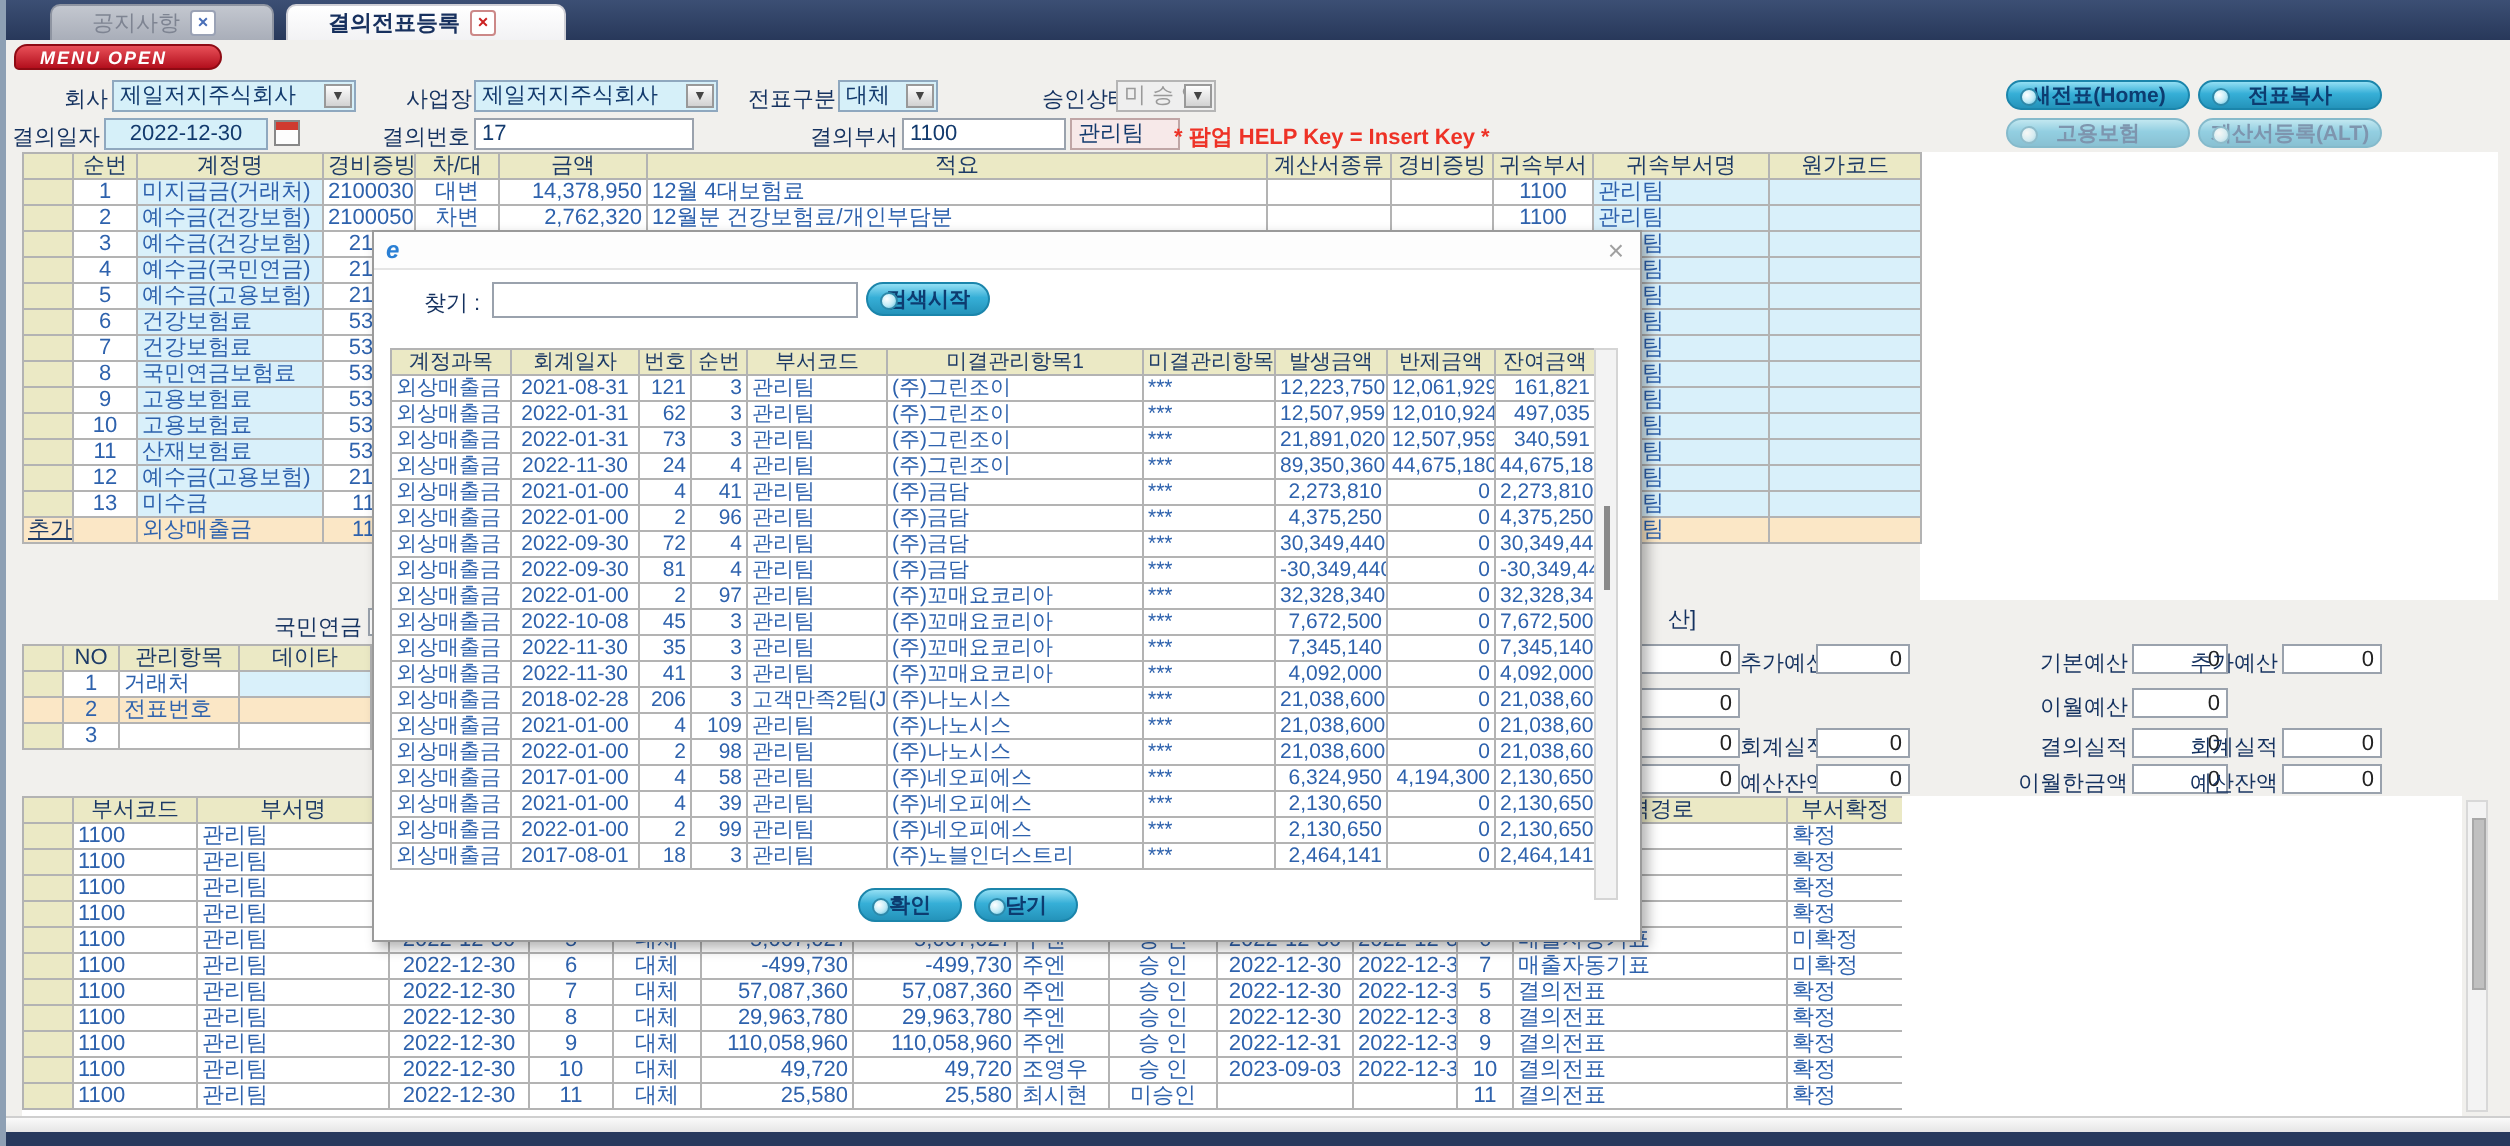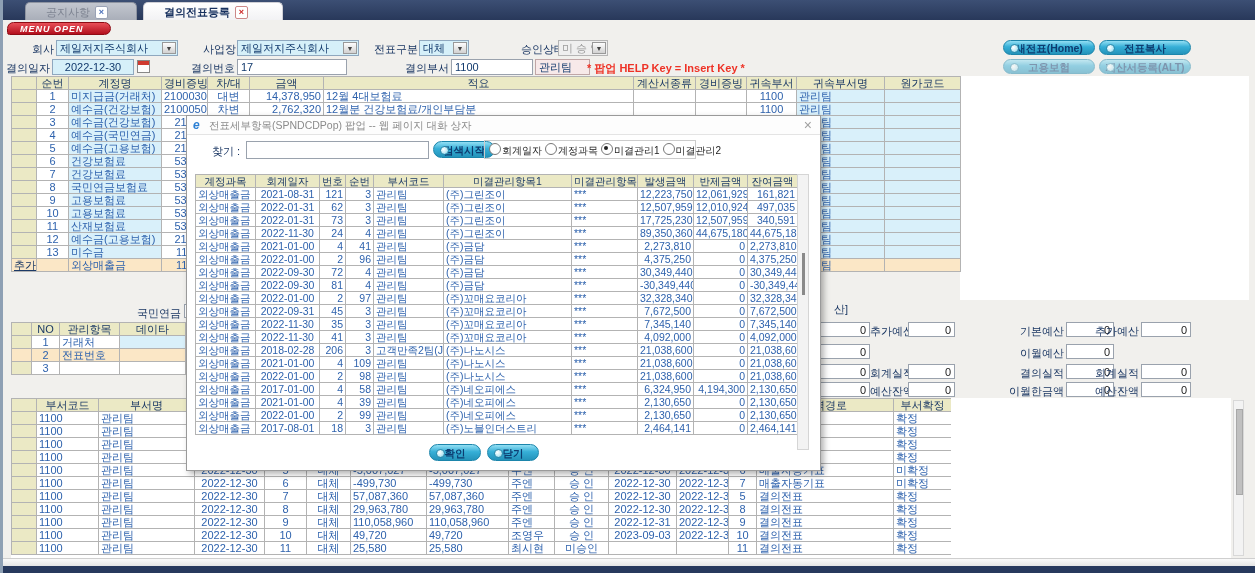"전표세부항목(SPNDCDPop) 팝업 -- 웹 페이지" span.txt { html: <span>전표세부항목(SPNDCDPop) 팝업 -- 웹 페이지 대화 상자</span> -> none }
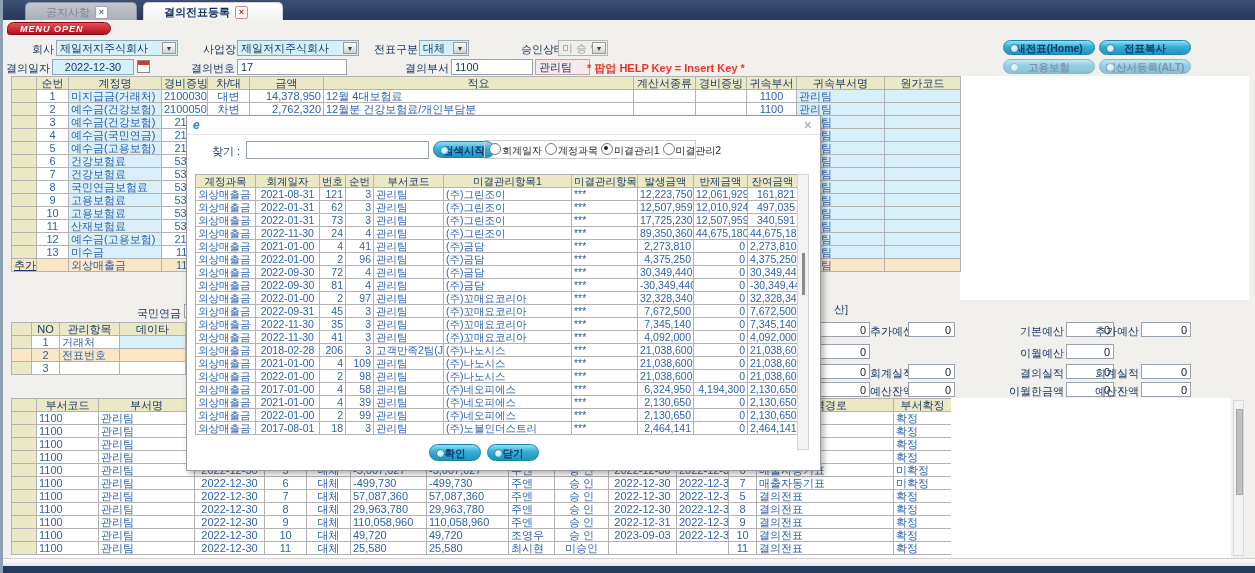"회계일자 계정과목 미결관리1 미결관리2" div.radiobox { html: <div><span><span></span><span>회계일자</span></span><span><span></span><span>계정과목</span></span><span><span></span><span>미결관리1</span></span><span><span></span><span>미결관리2</span></span></div> -> none }
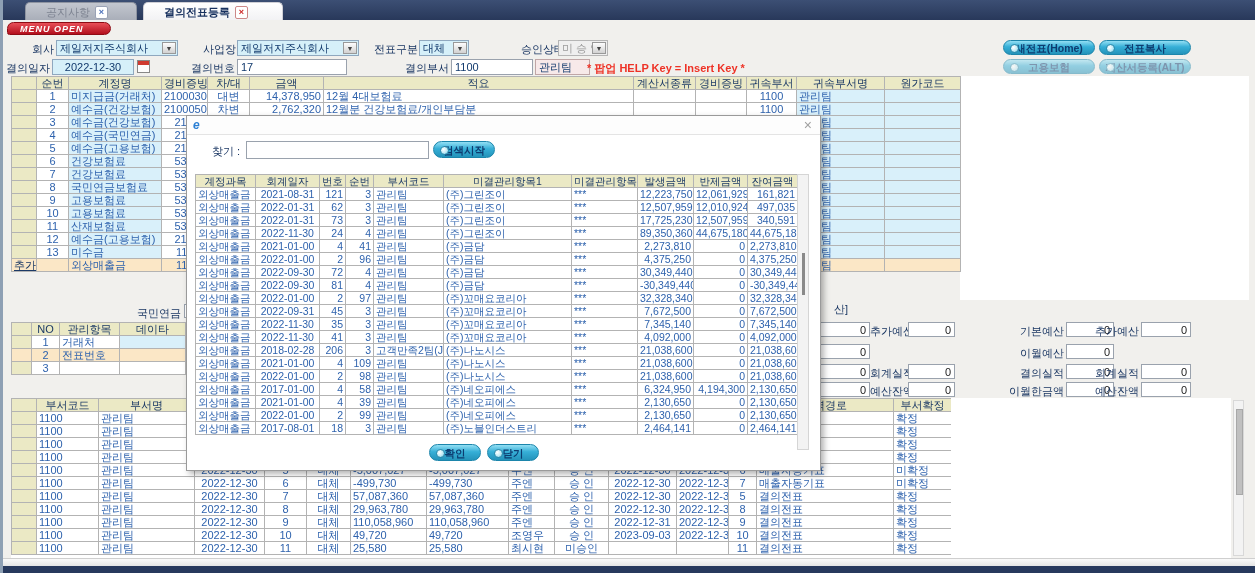"17,725,230" td.pamt { text: 17,725,230 -> 21,891,020 }
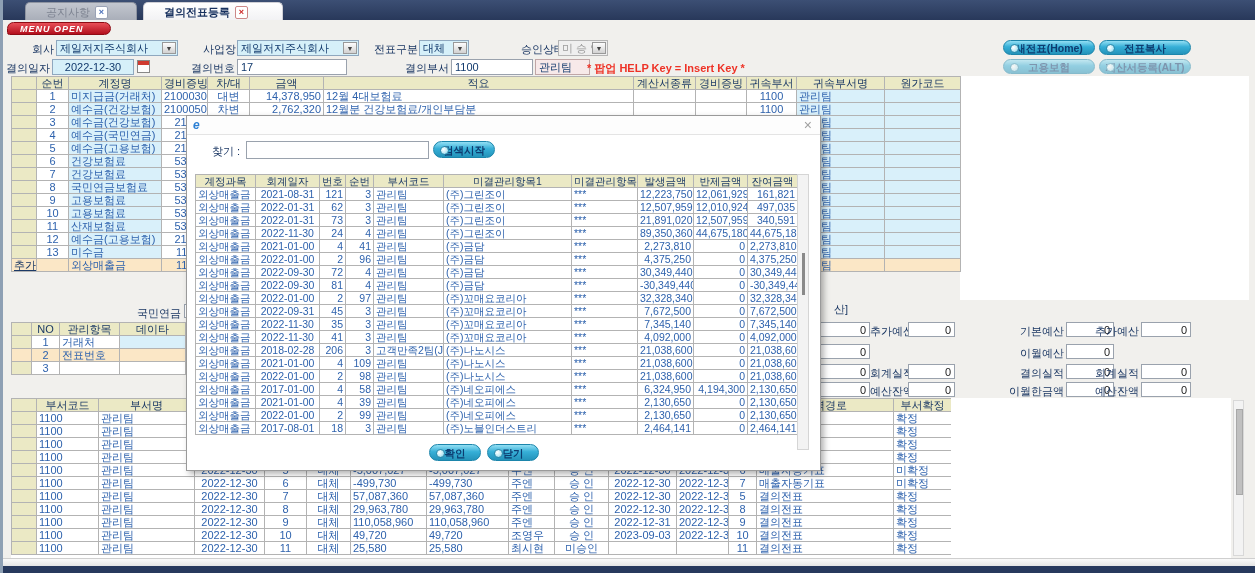"2022-09-31" td.pdate { text: 2022-09-31 -> 2022-10-08 }
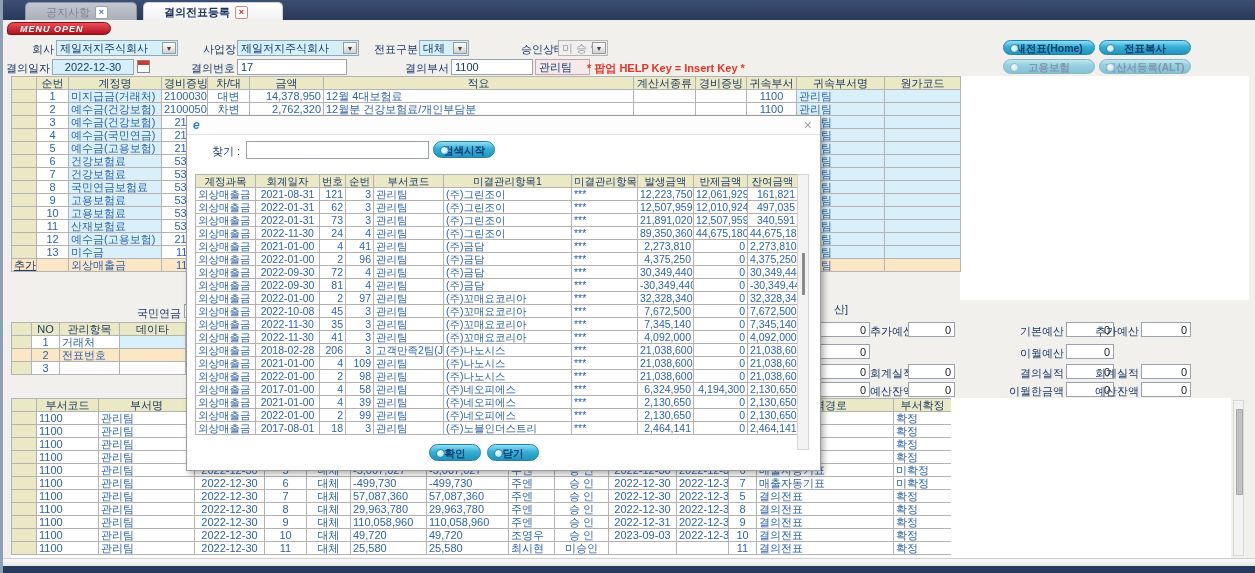"-499,730" td.bamt { text-align: none -> right }
